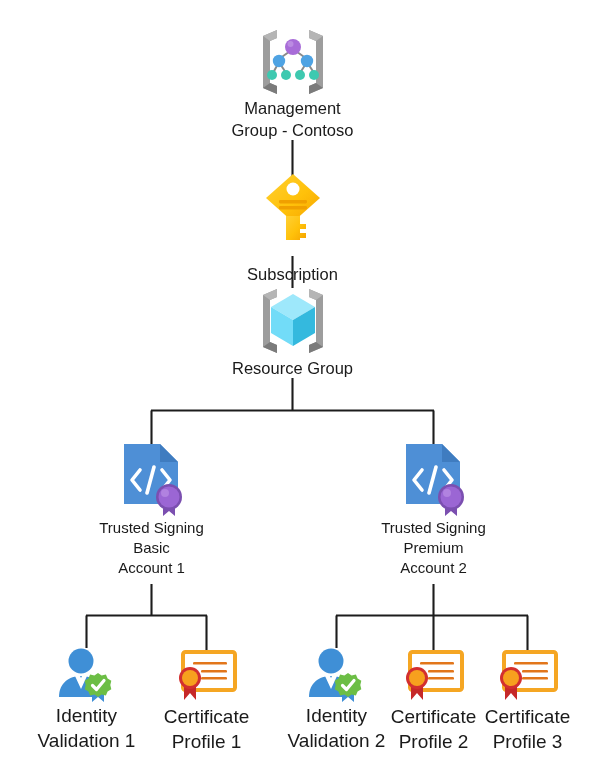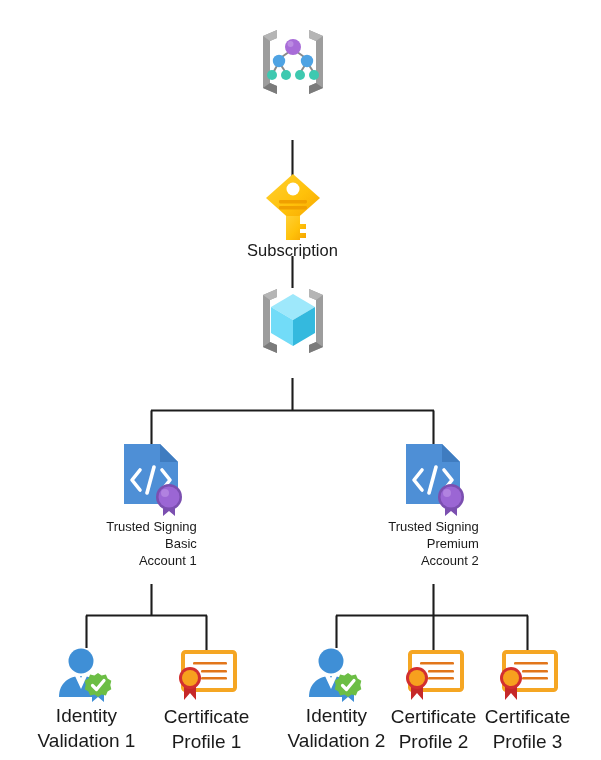"Management" span.node-label { html: none -> <span>Management Group - Contoso</span> }
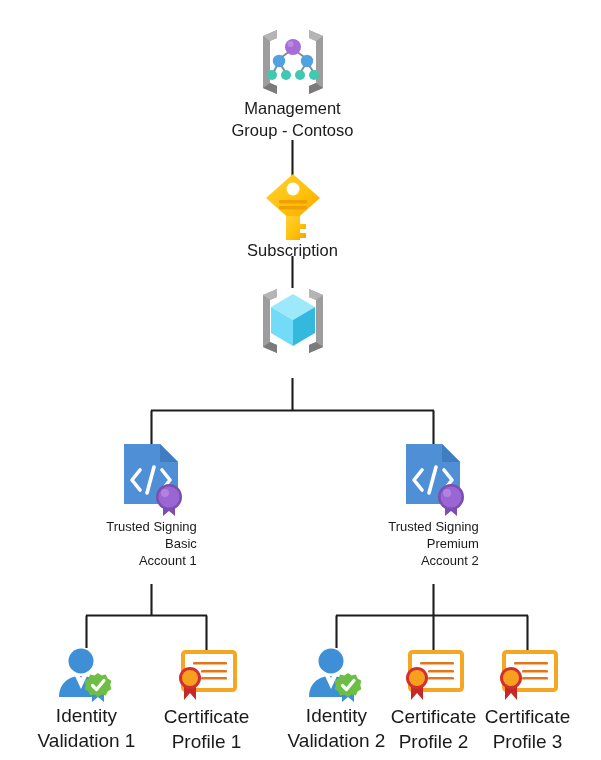"Subscription" div.node { gap: none -> 24px }
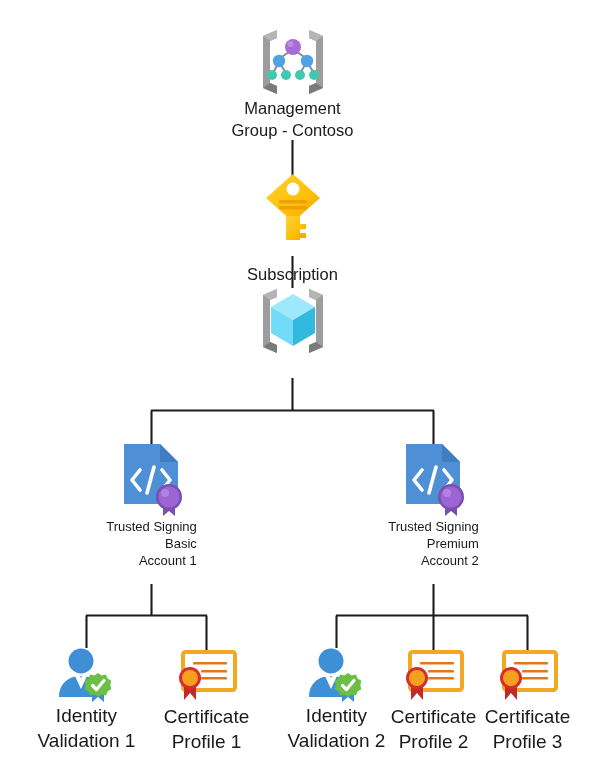"Resource Group" span.node-label { html: none -> <span>Resource Group</span> }
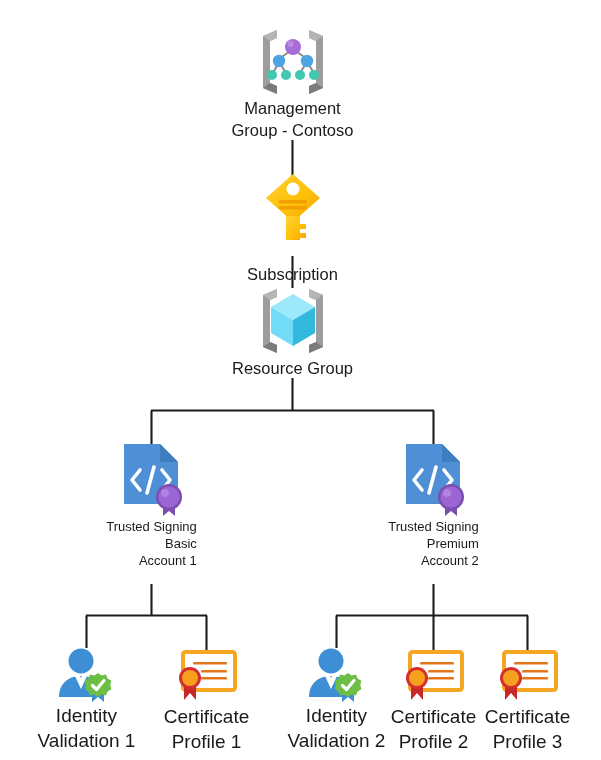"Trusted Signing" .lbl-md { font-size: 13px -> 15px; text-align: right -> none }
